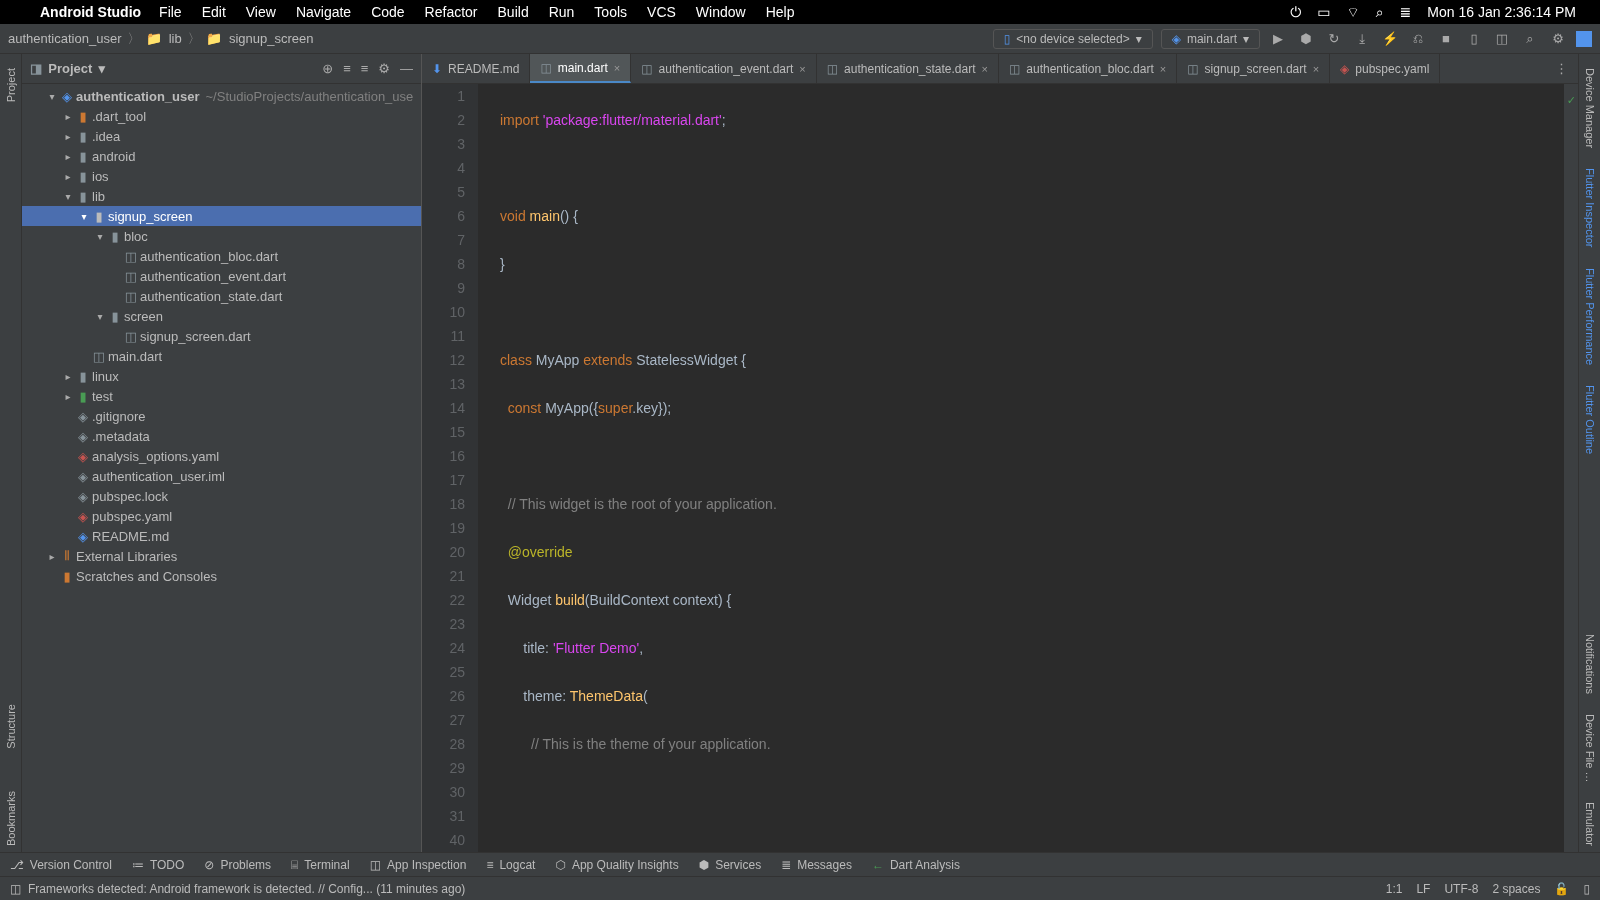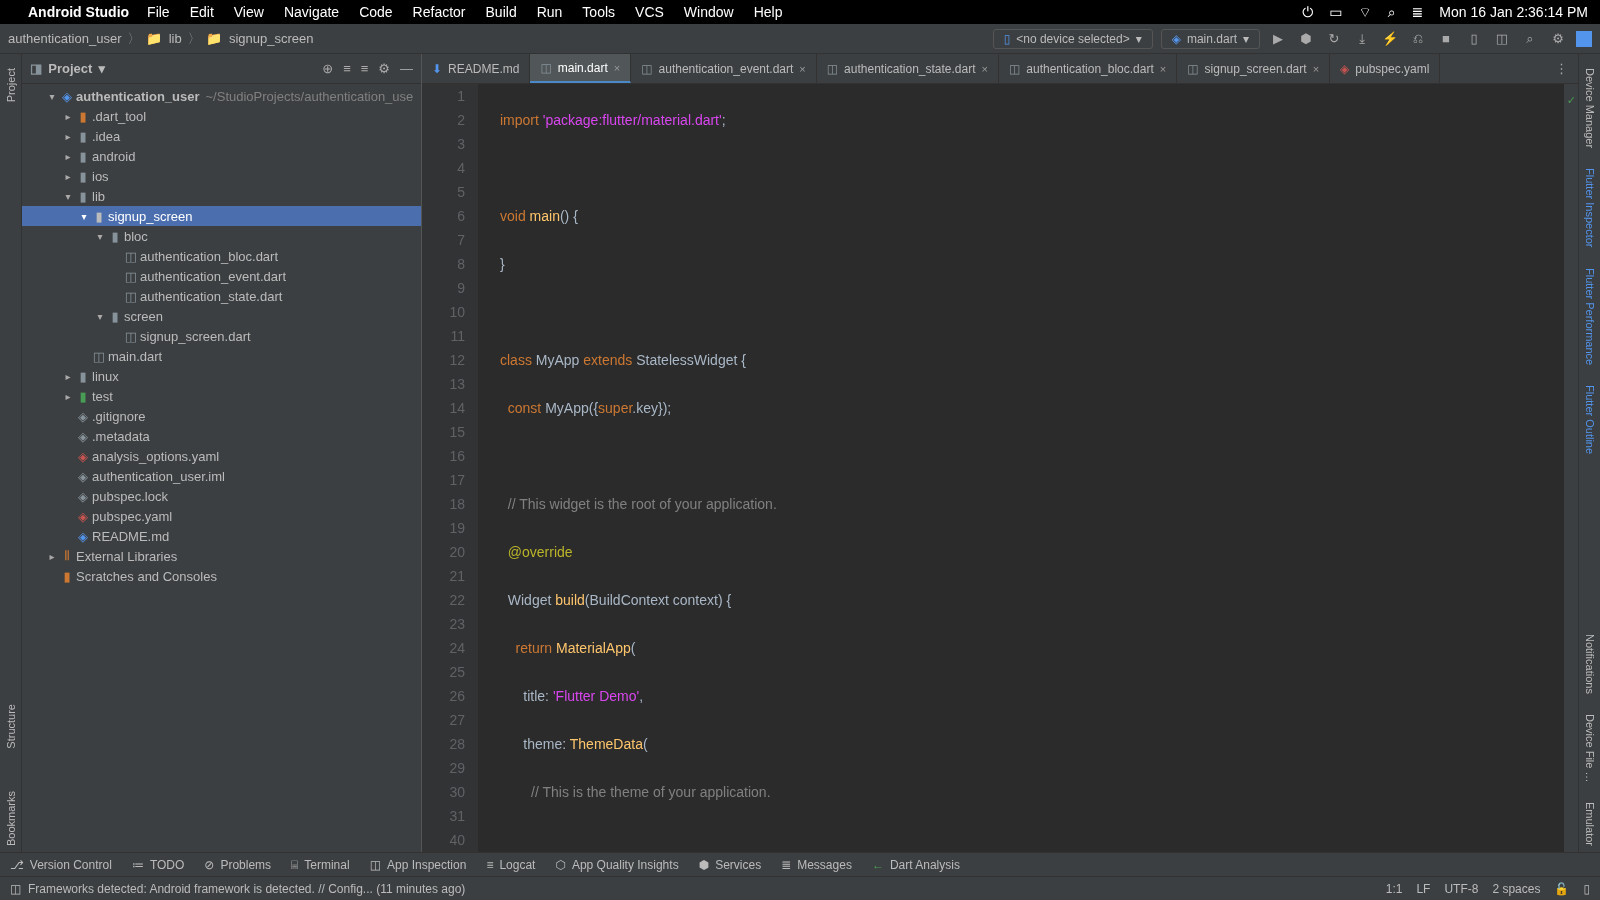"Android Studio" .mac-menubar { padding: 0 12px -> 0 24px }
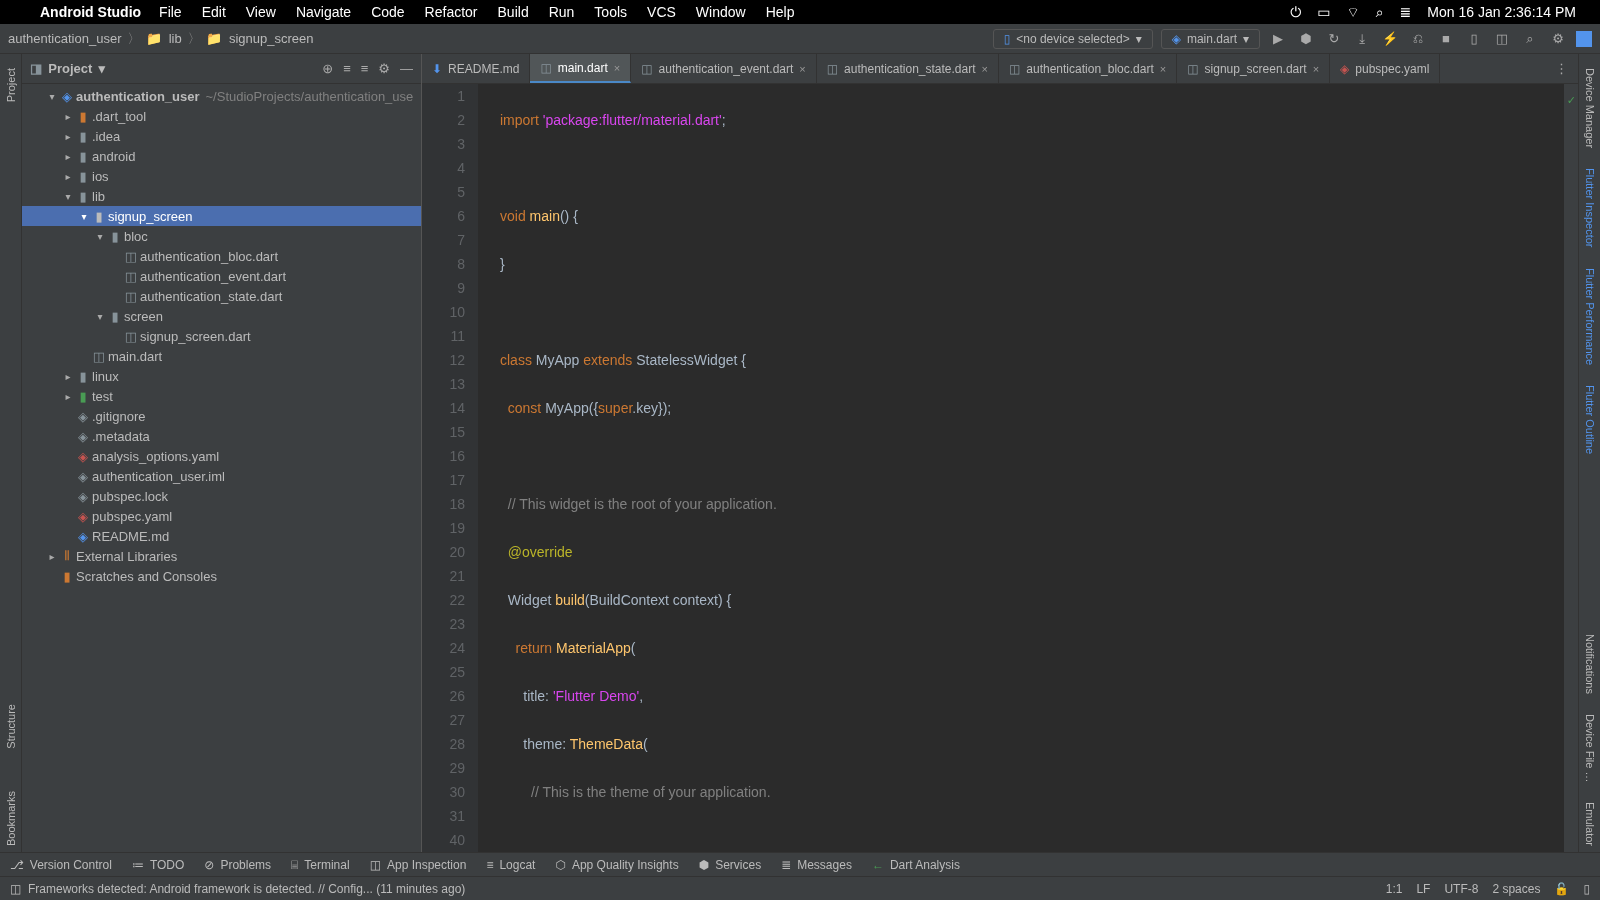"return MaterialApp(" div.line { html: <div><span> return </span><span>MaterialApp</span><span>(</span></div> -> none }
